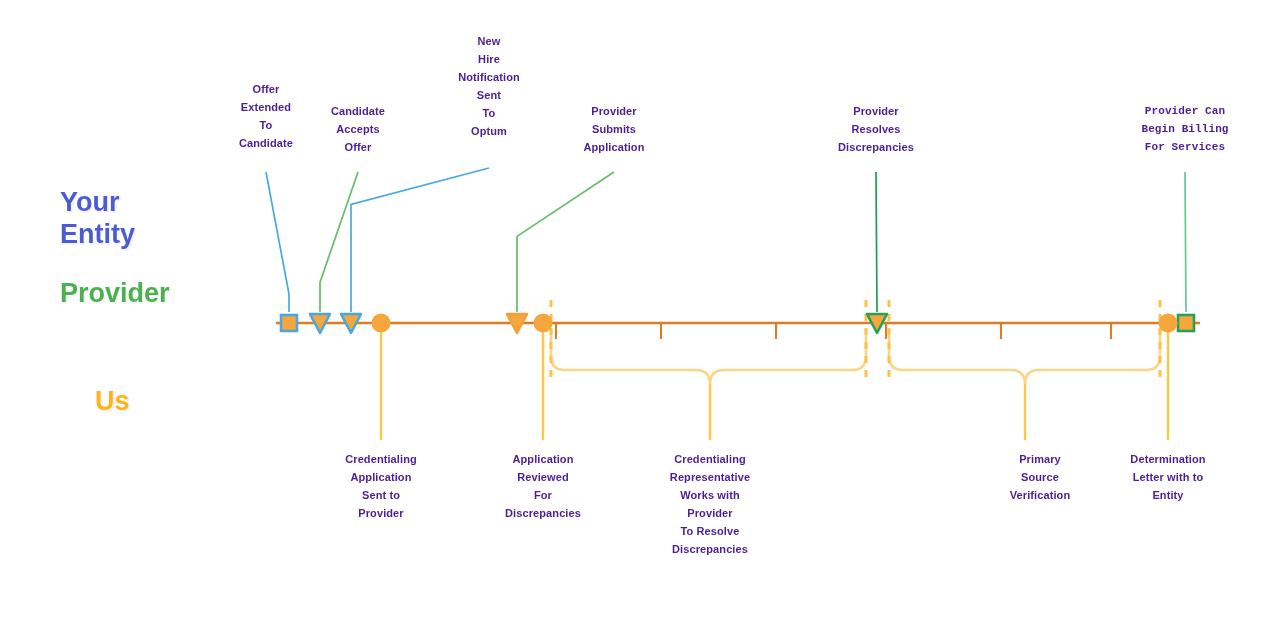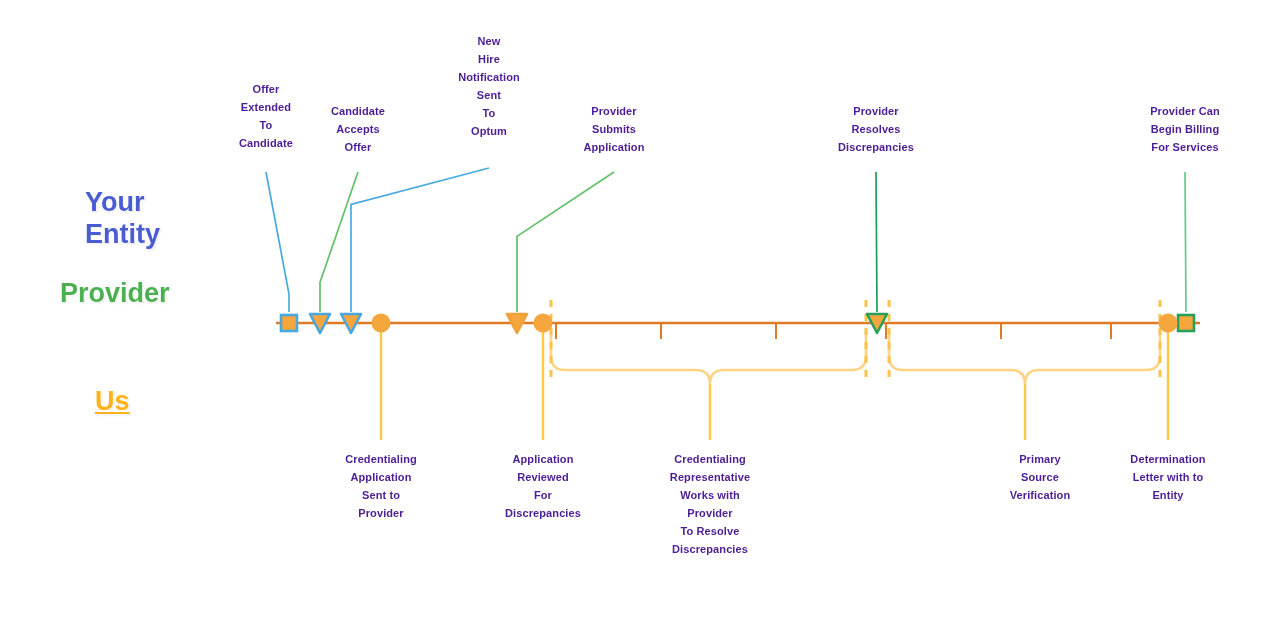"Provider Can" div.lbl { font-family: none -> Liberation Mono, monospace }
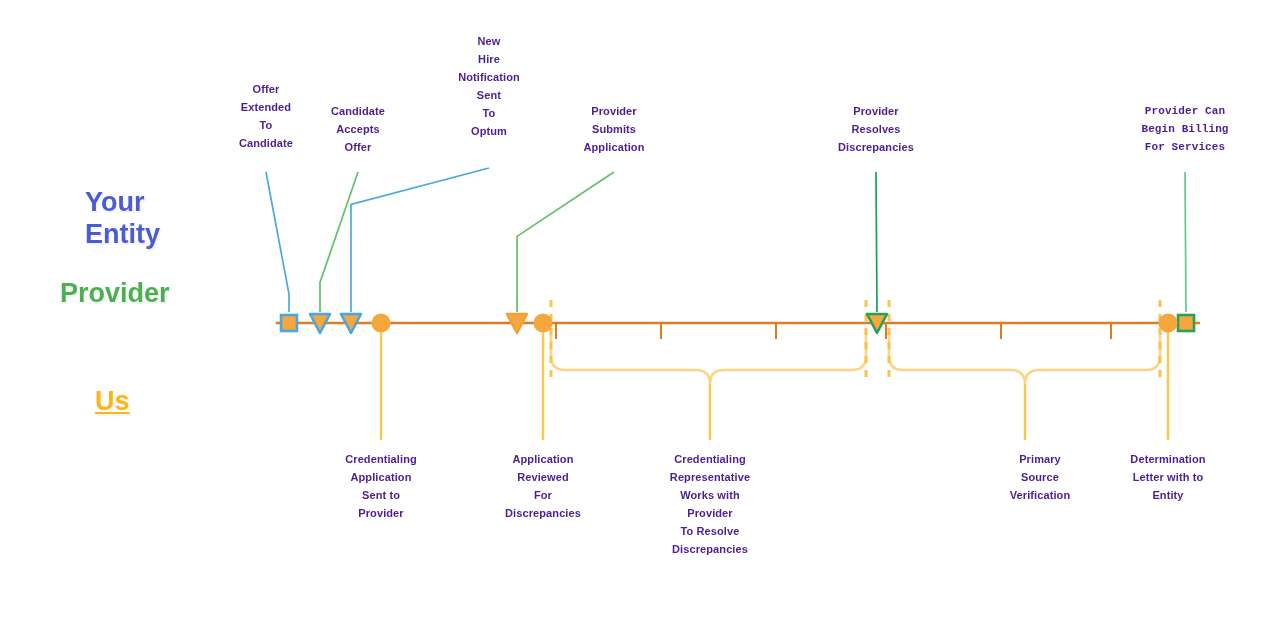"Your" div.legend { margin-left: 25px -> none }
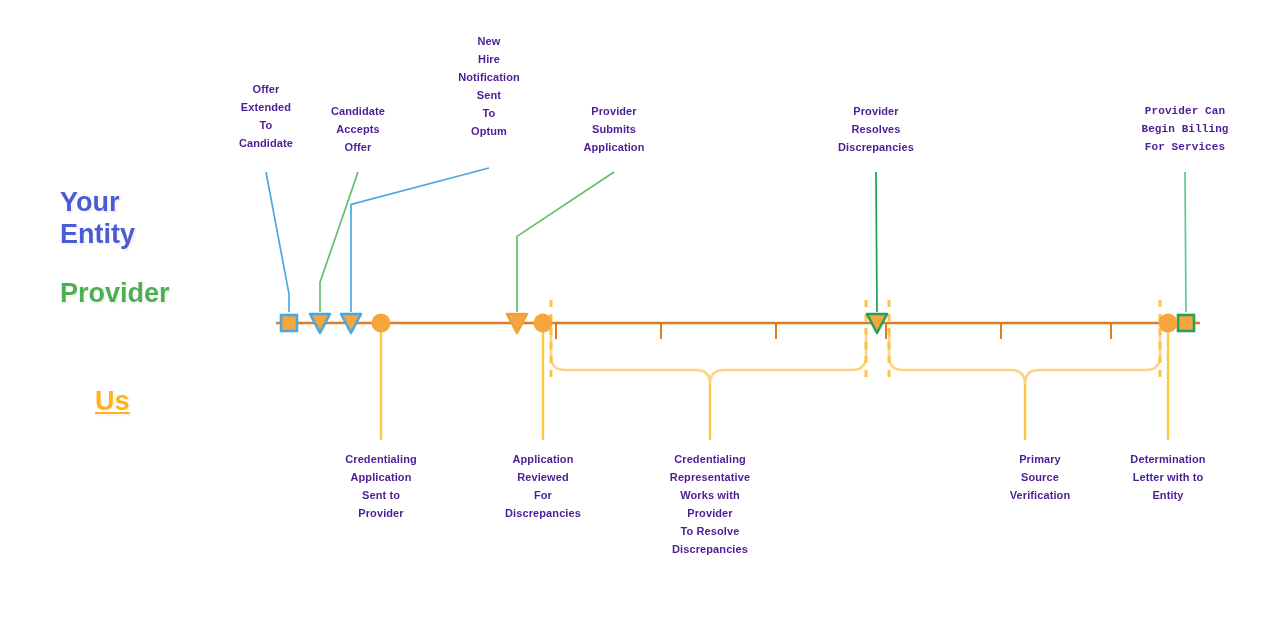"Us" .legend-us { text-decoration: underline -> none }
